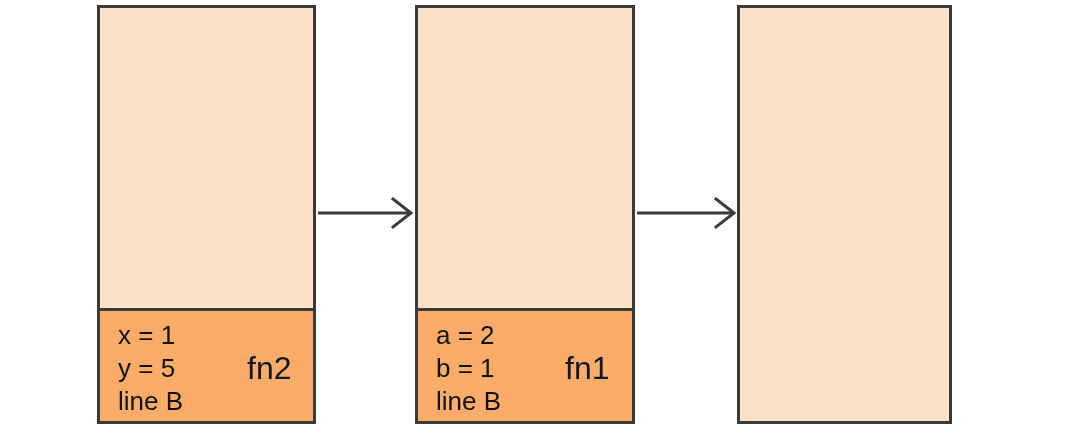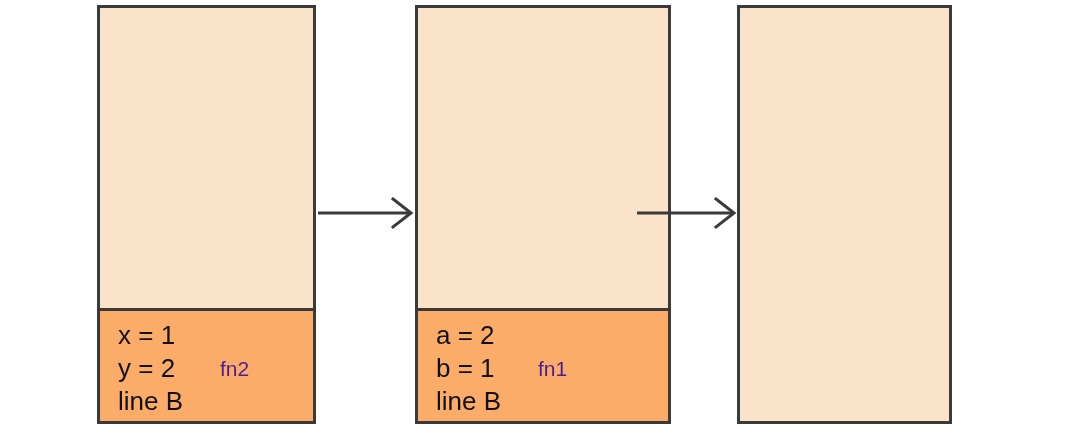"a = 2" div.stack { width: 256px -> 220px }
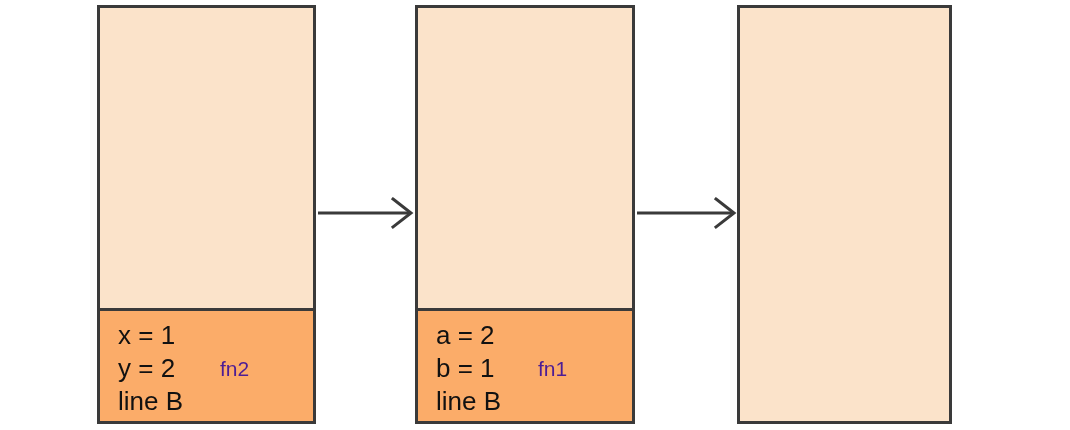"y = 2" span { text: 2 -> 5 }
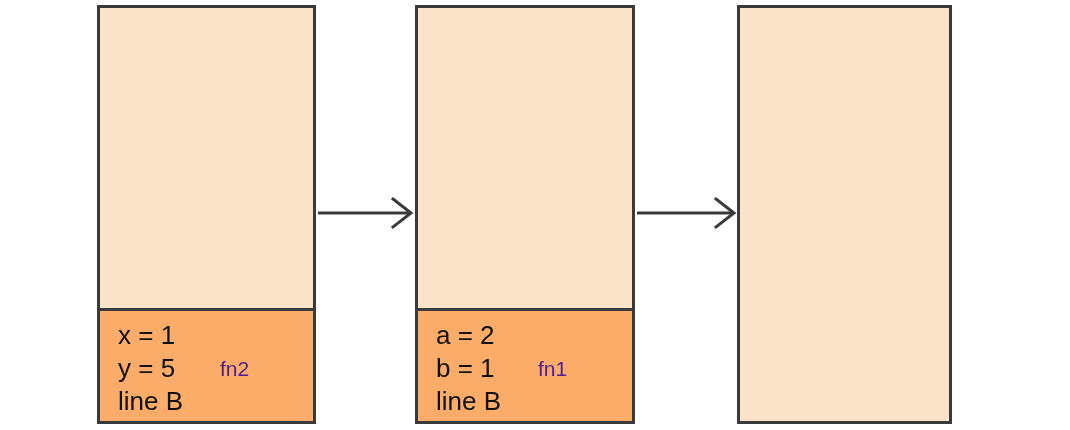"fn2" .fn-label { color: #4c1d95 -> #0f172a; font-size: 21px -> 32px; left: 102px -> 129px }
